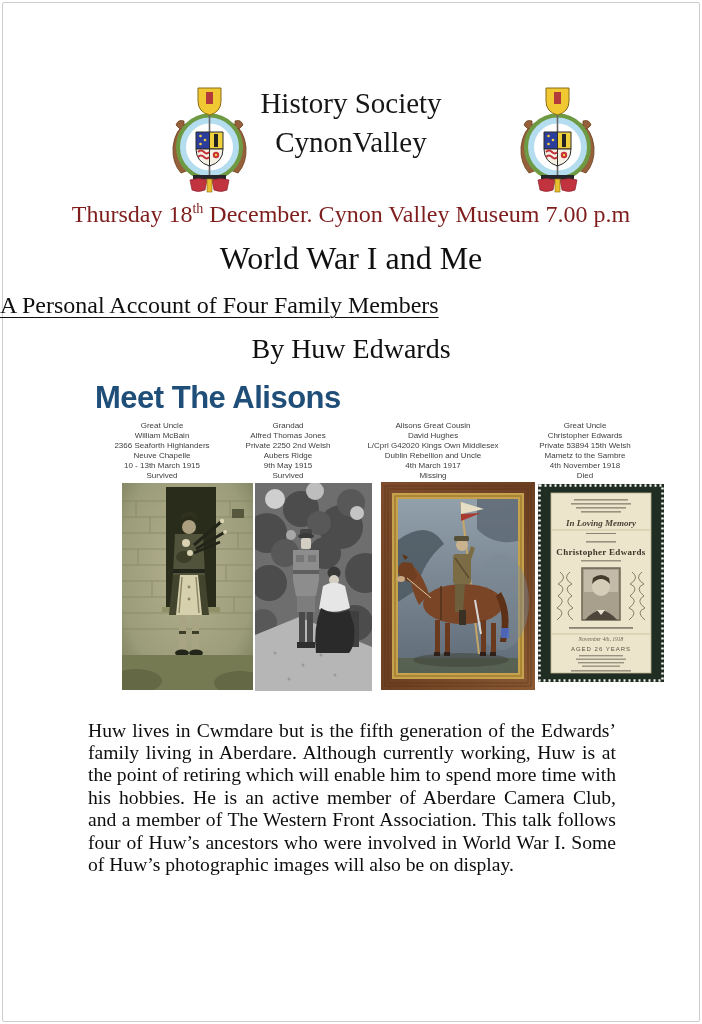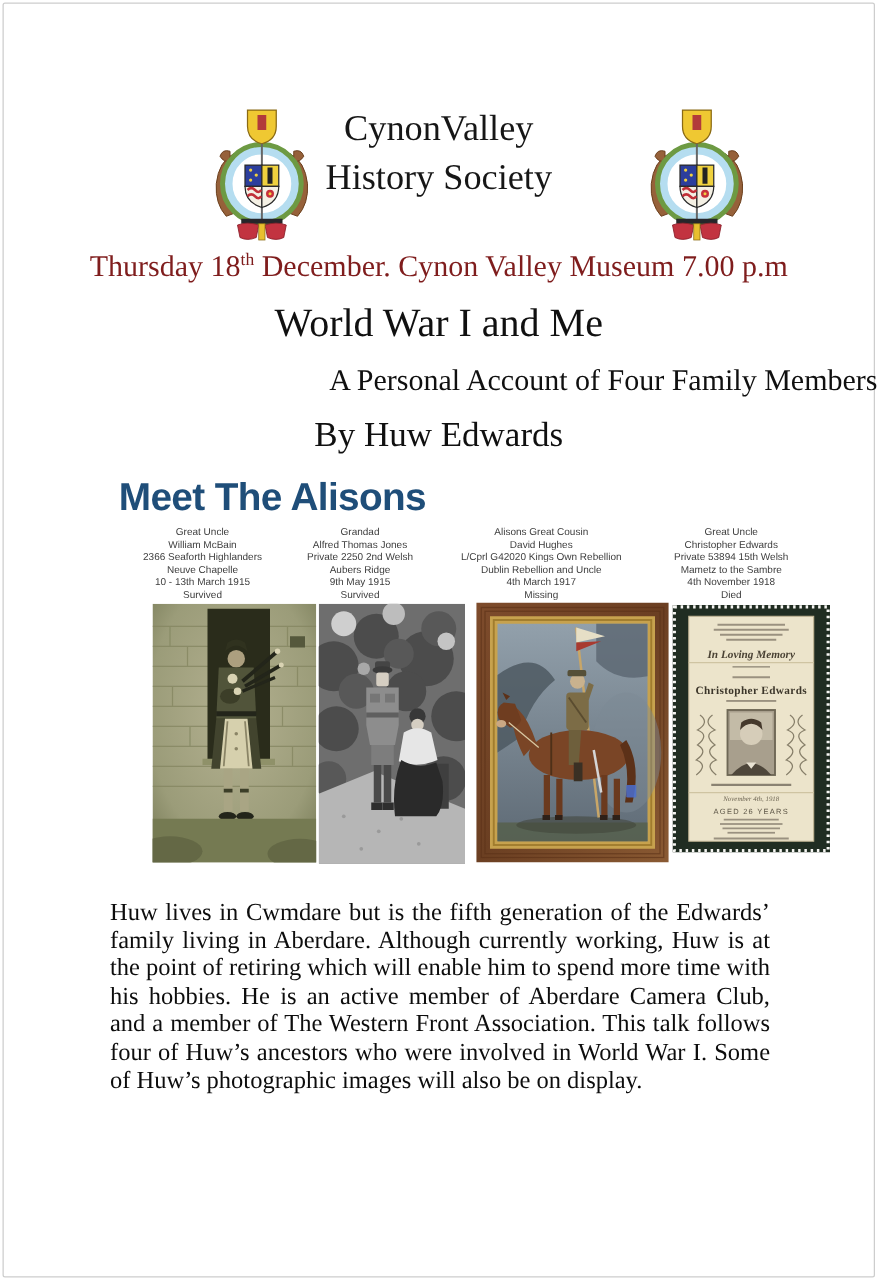"CynonValley" div { order: before "History Society" -> after "History Society" }
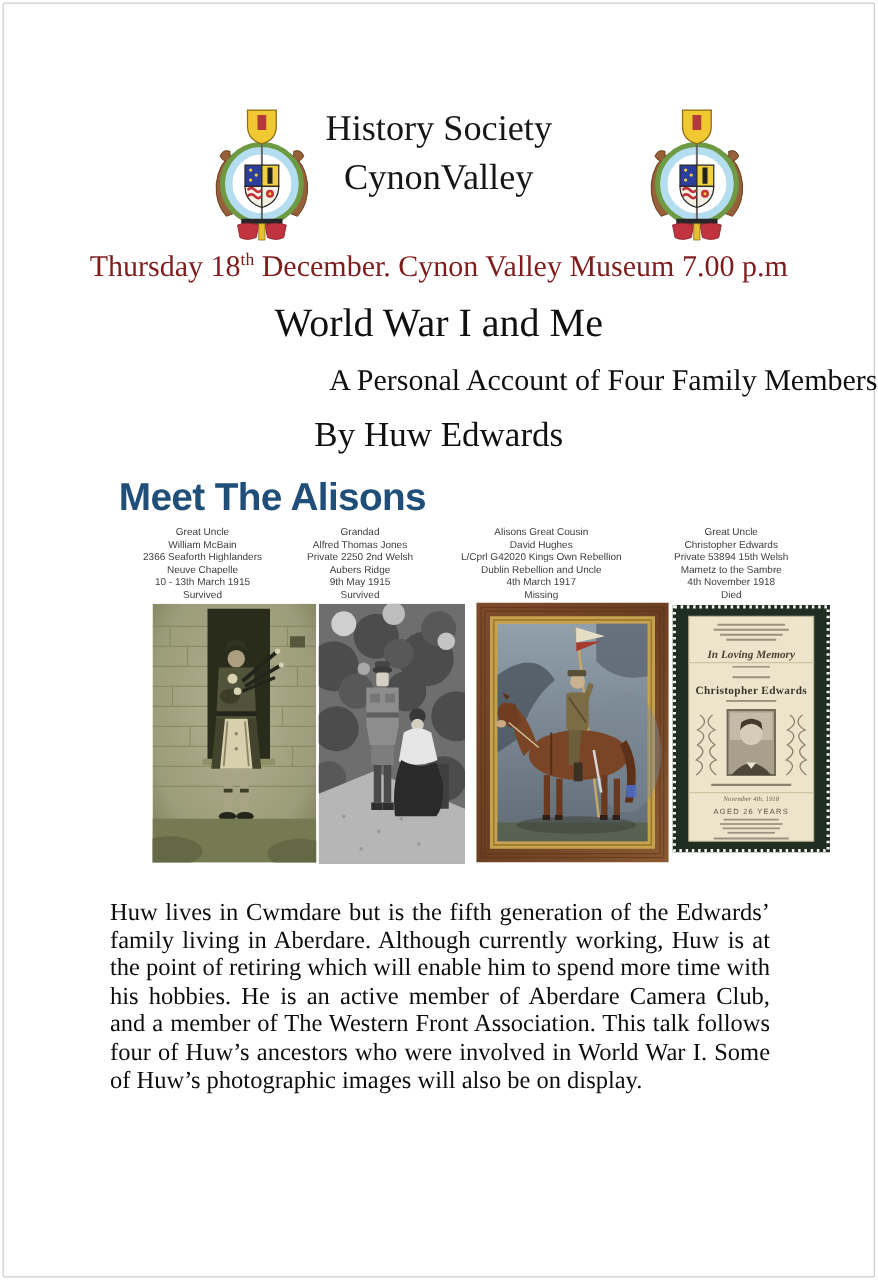"A Personal Account of Four" .event-subtitle { text-align: right -> left; text-decoration: none -> underline }
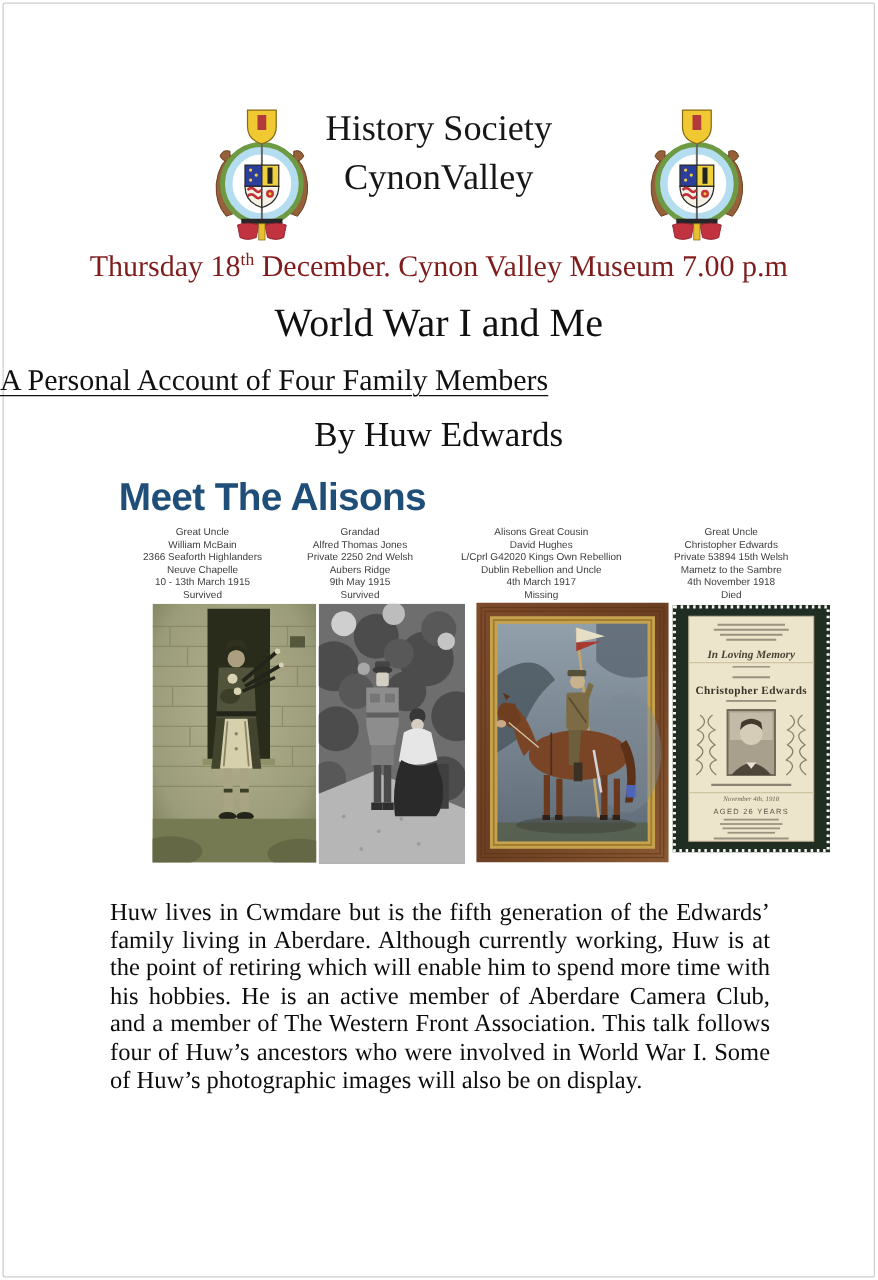"L/Cprl G42020 Kings Own Rebellion" span { text: Rebellion -> Middlesex }
